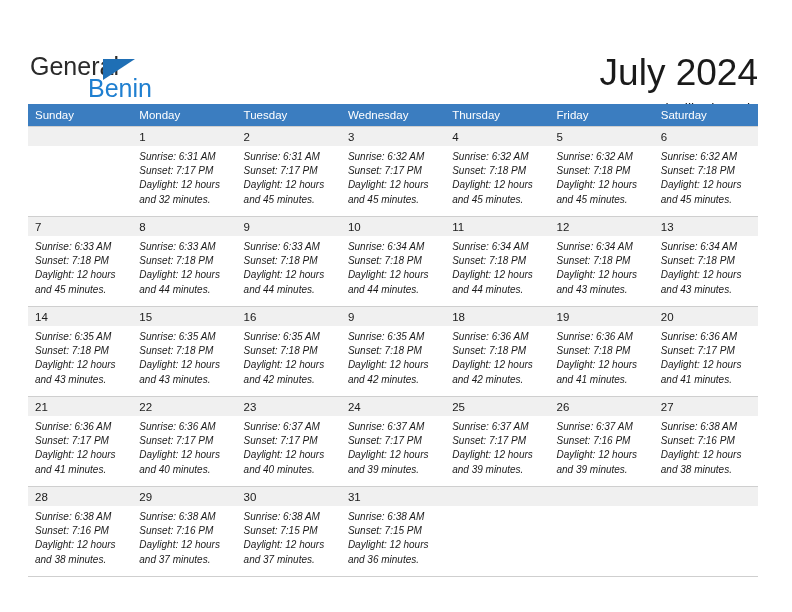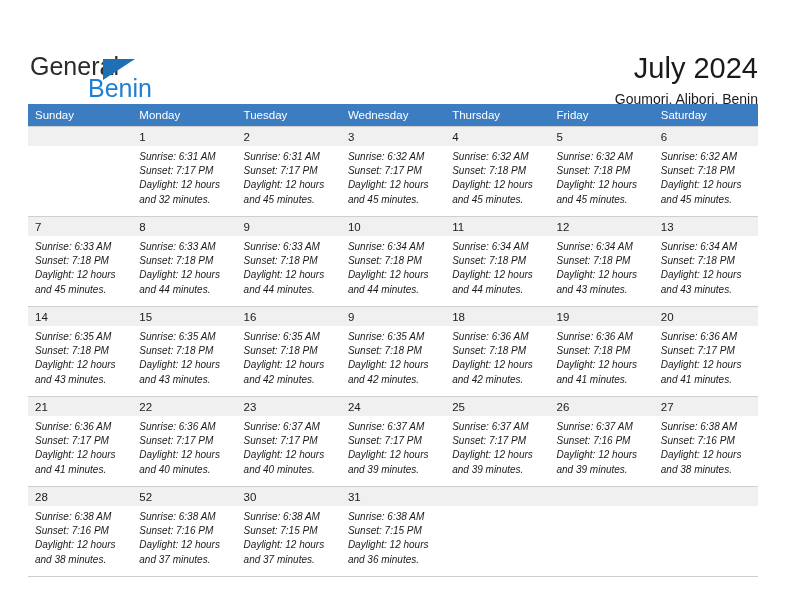"July 2024" .cal-title { font-size: 29px -> 37px }
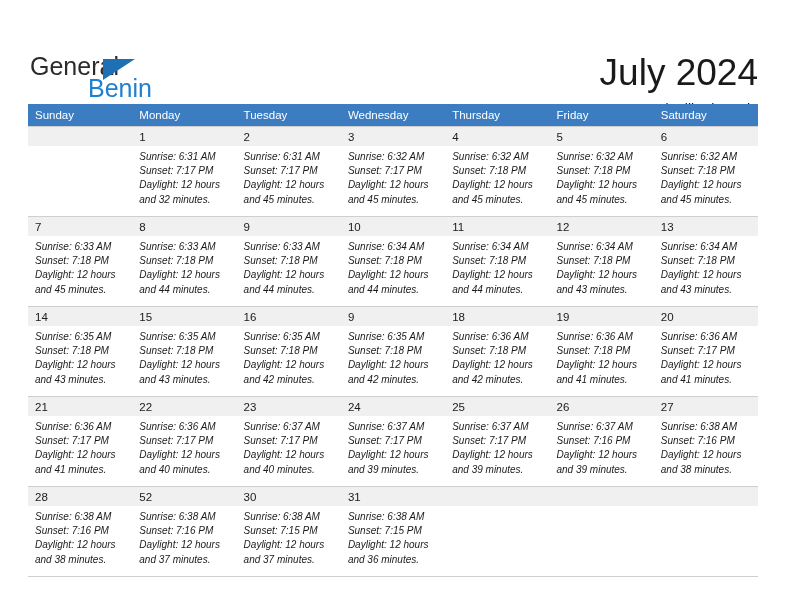"52" div.daynum { text: 52 -> 29 }
